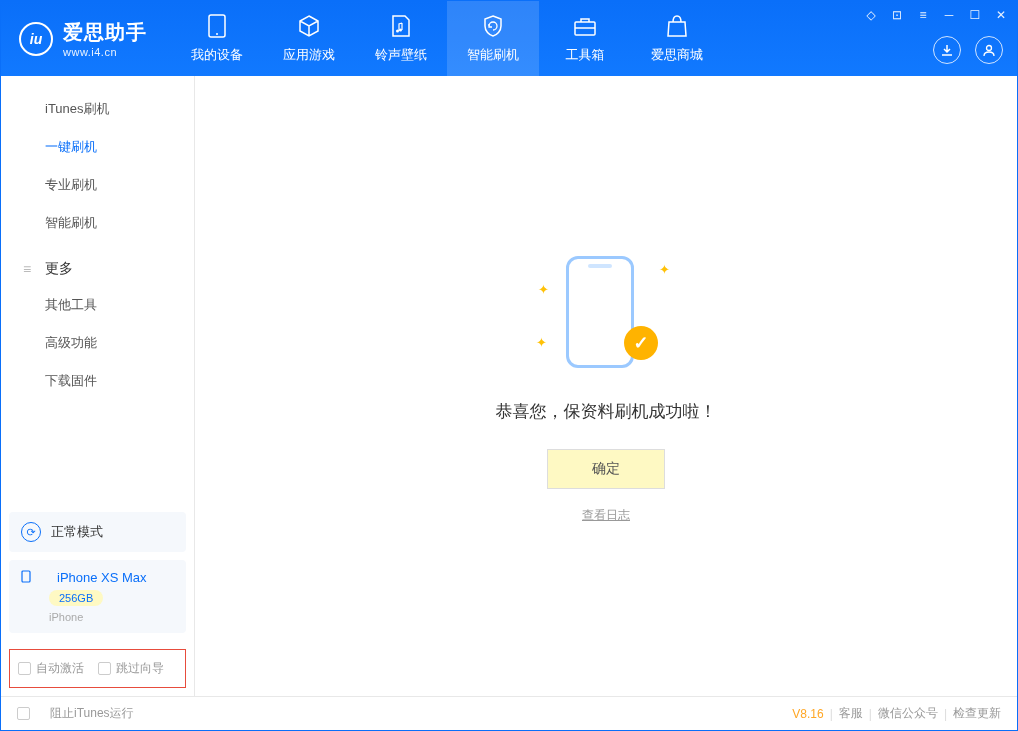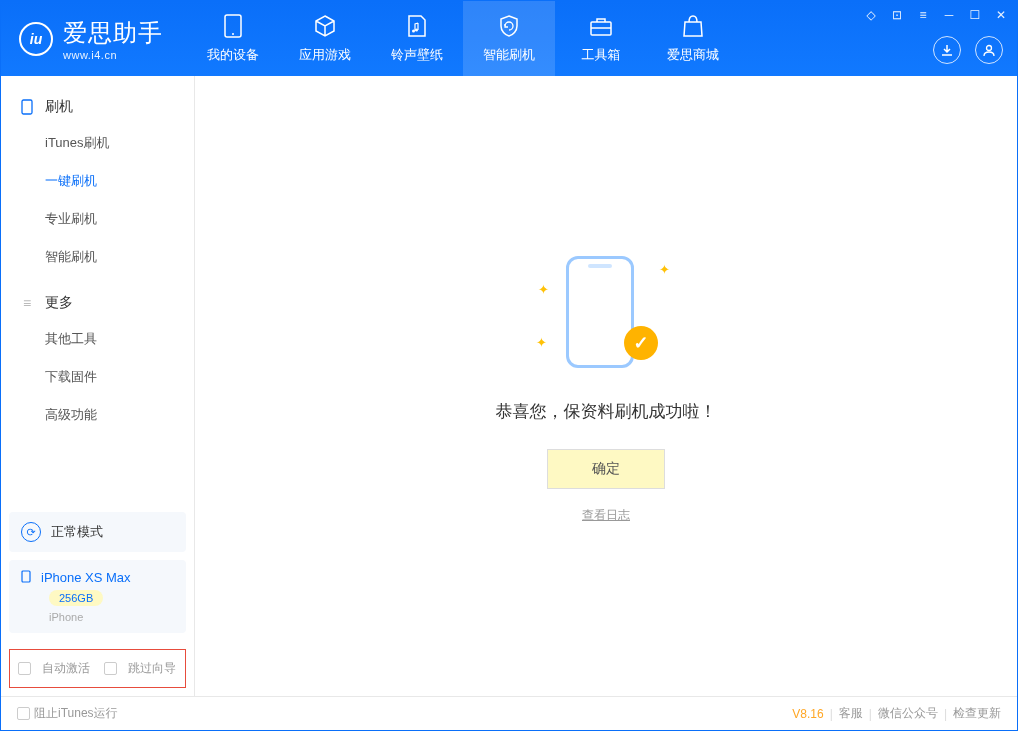"爱思助手" .logo-title { font-size: 24px -> 20px; font-weight: 400 -> 700 }
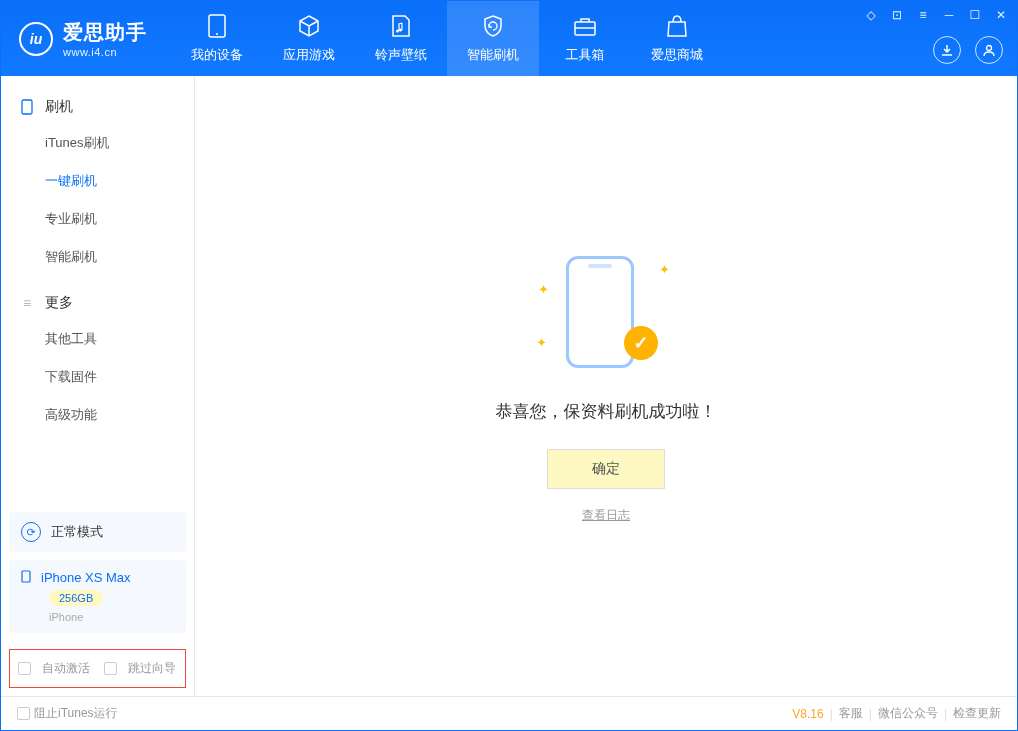"刷机" div.side-hdr { html: <div> <span> <svg> <rect></rect> </svg> </span> <span>刷机</span> </div> -> none }
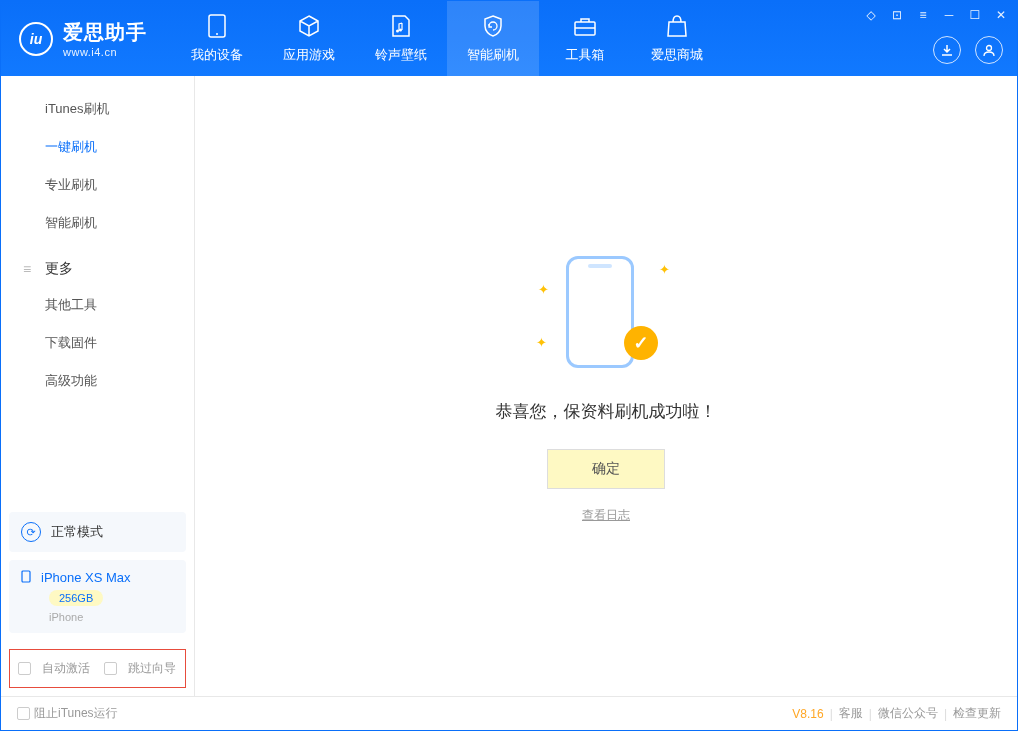"下载固件" div.side-item { order: before "高级功能" -> after "高级功能" }
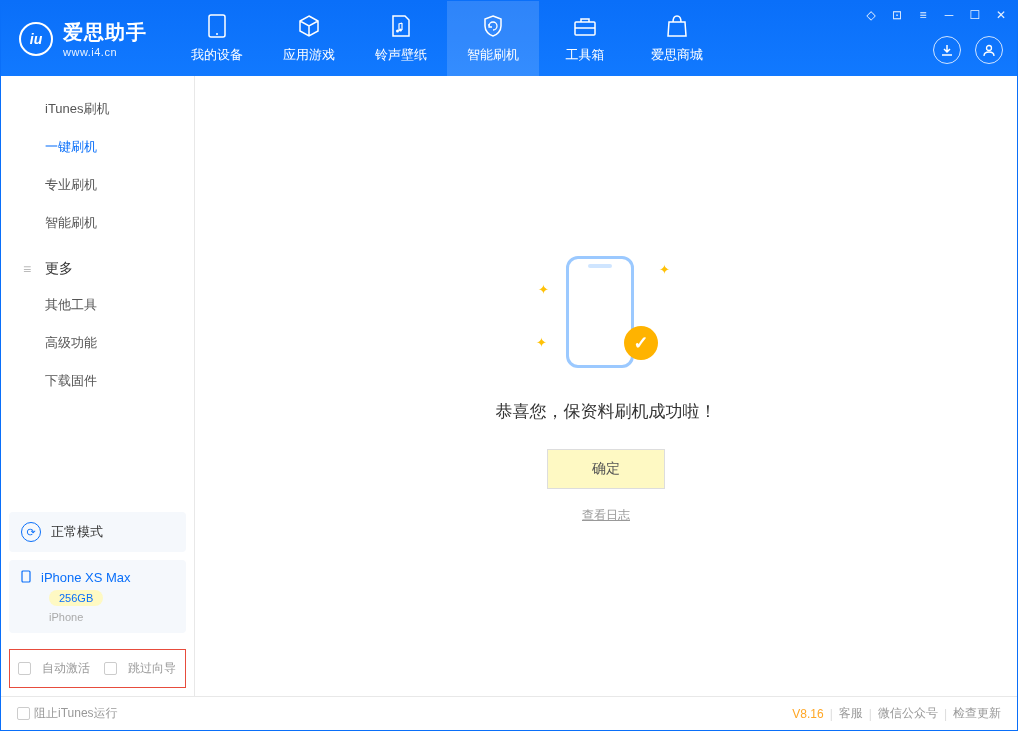"iPhone XS Max" .drow { gap: 10px -> 26px }
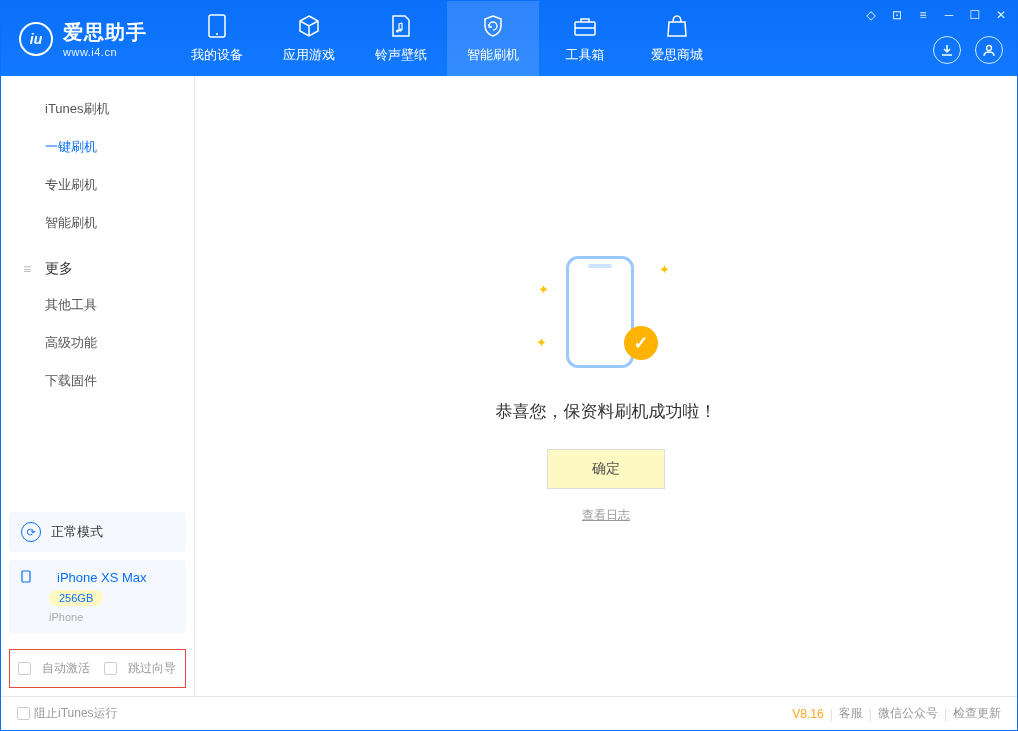"自动激活" .chk { gap: 11px -> 5px }
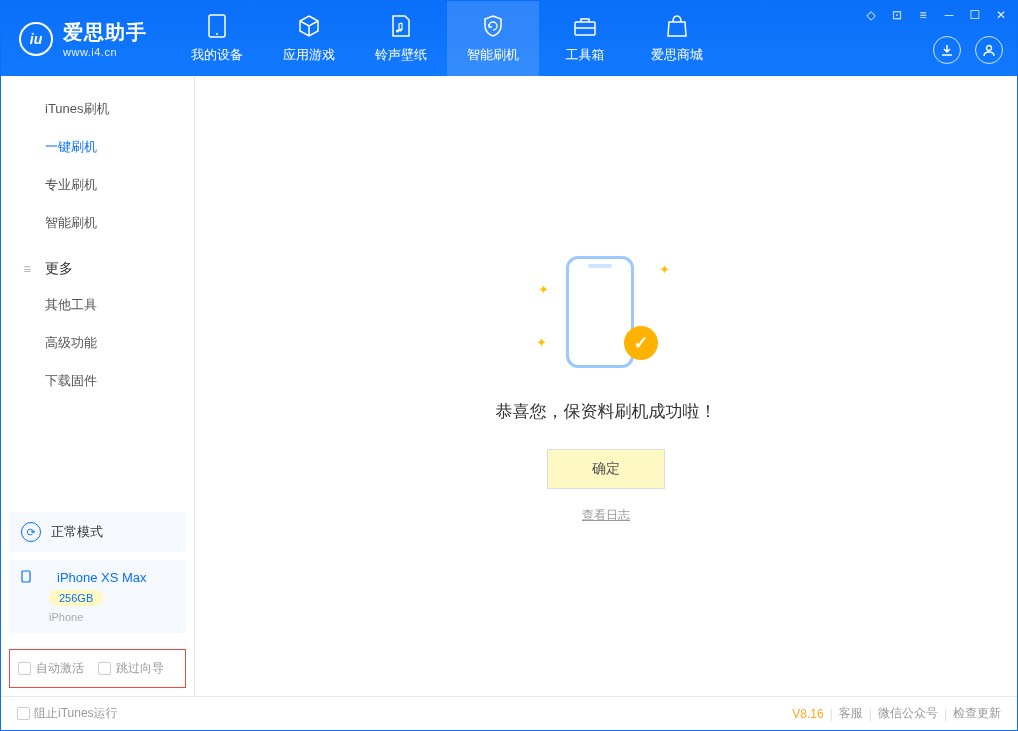"阻止iTunes运行" .footer .fl { gap: 4px -> 20px }
